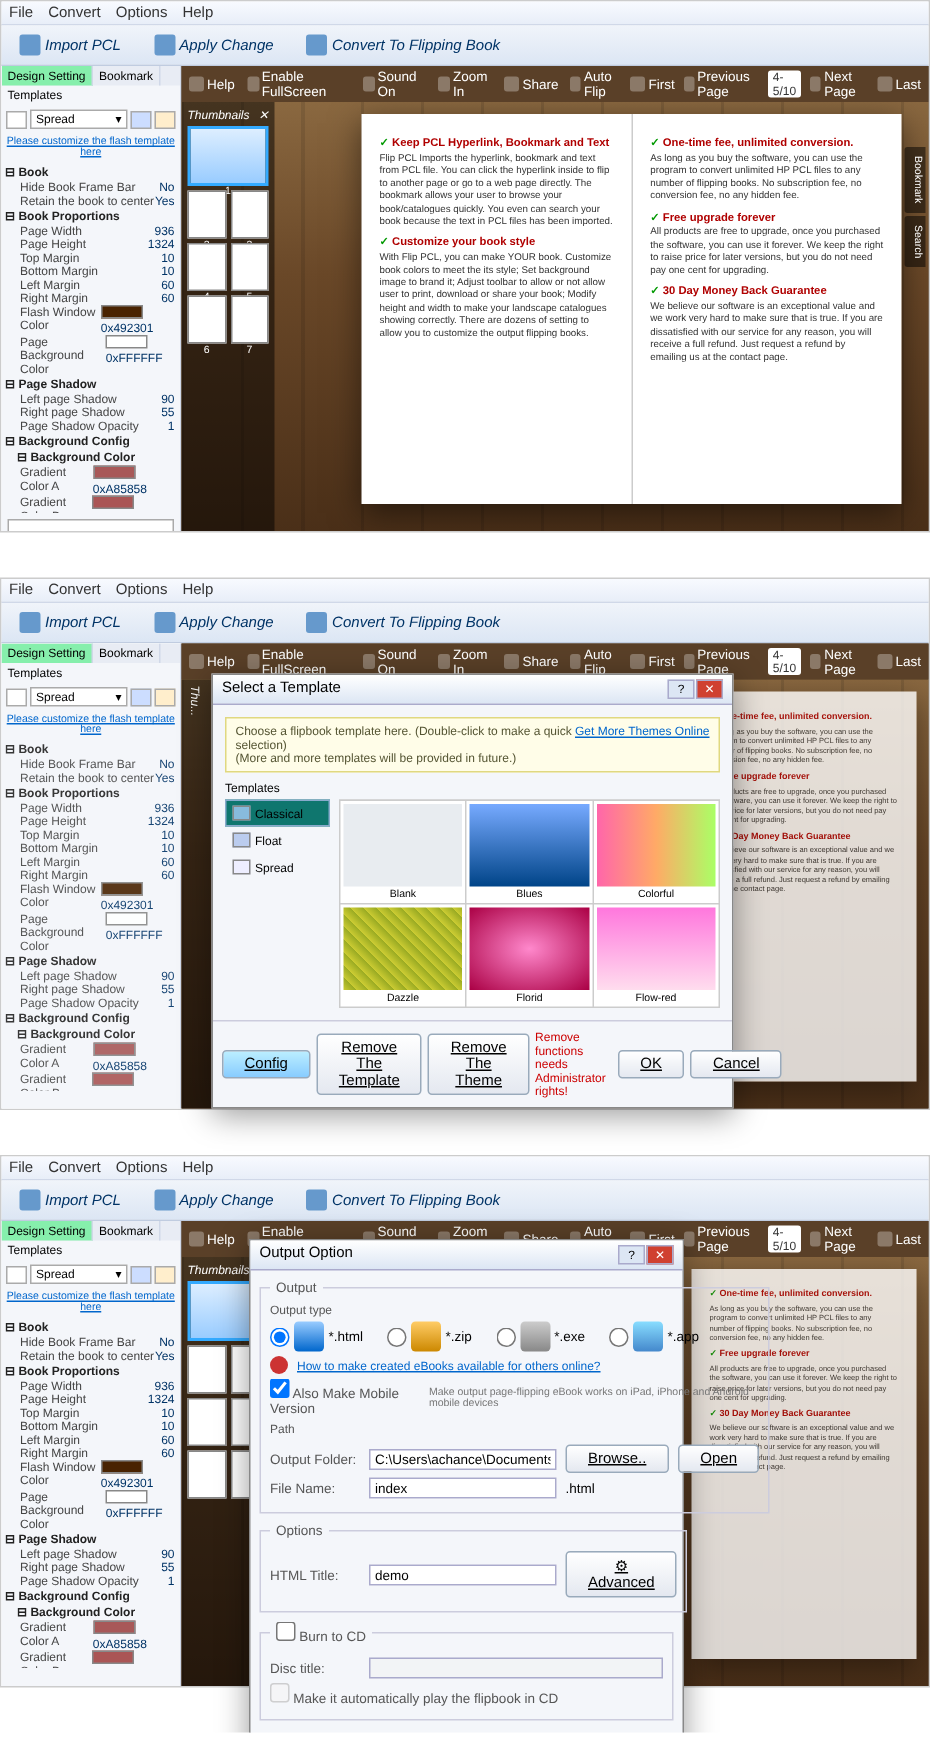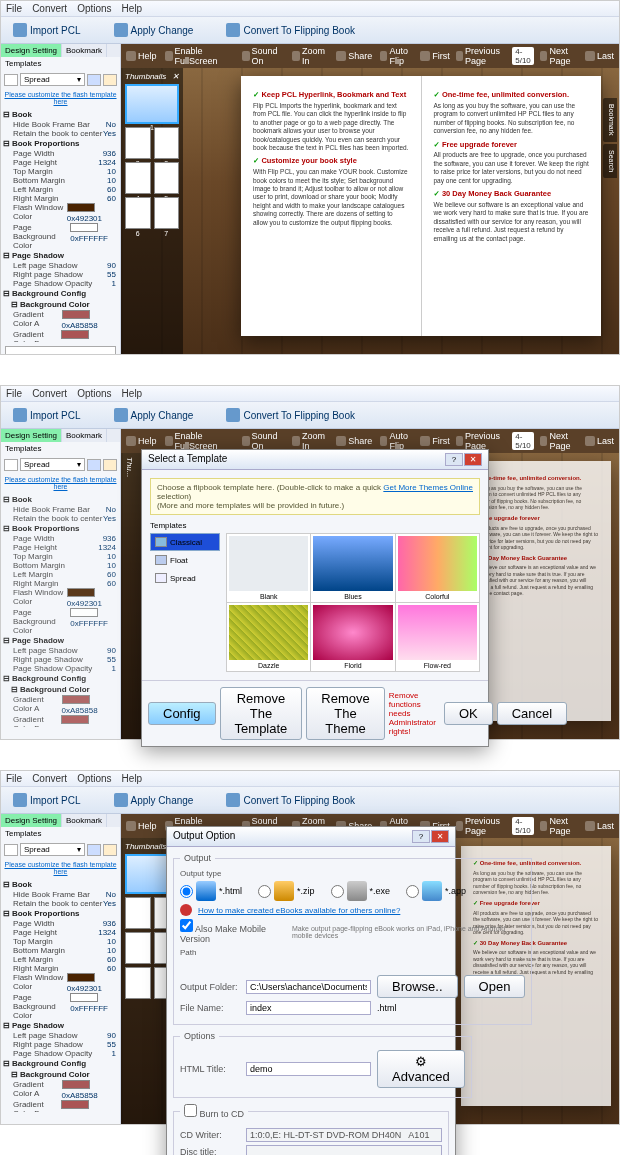"Import PCL" .toolbar { font-style: none -> italic; gap: 19px -> 8px }
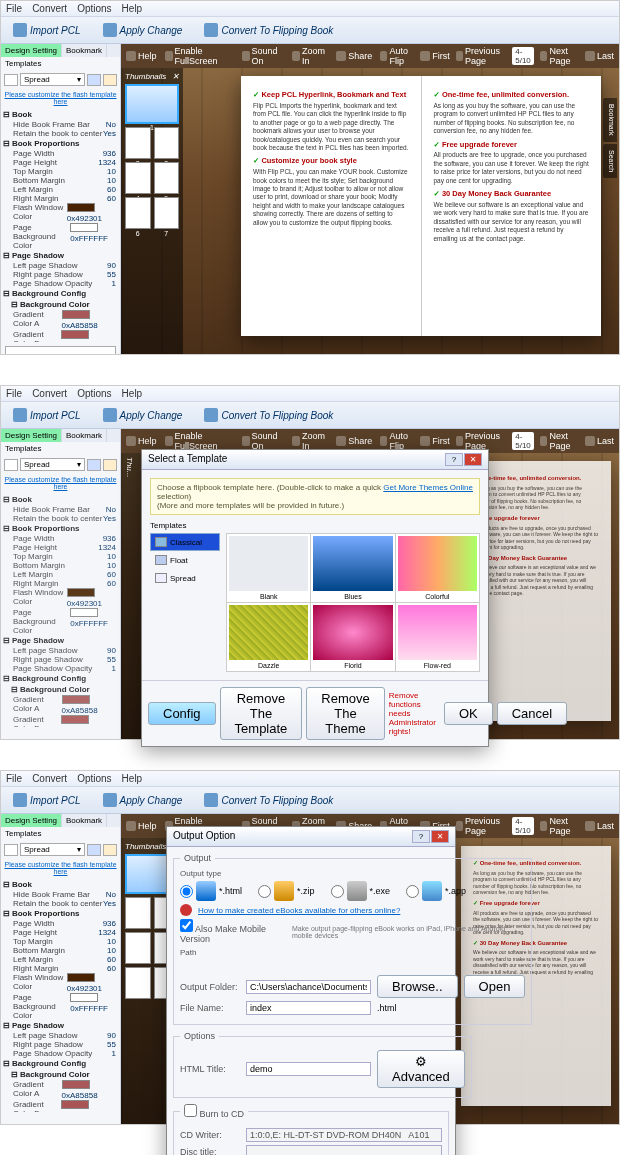"Classical" .tmpl-list .it.sel { background: #1d4ed8 -> #0f766e }
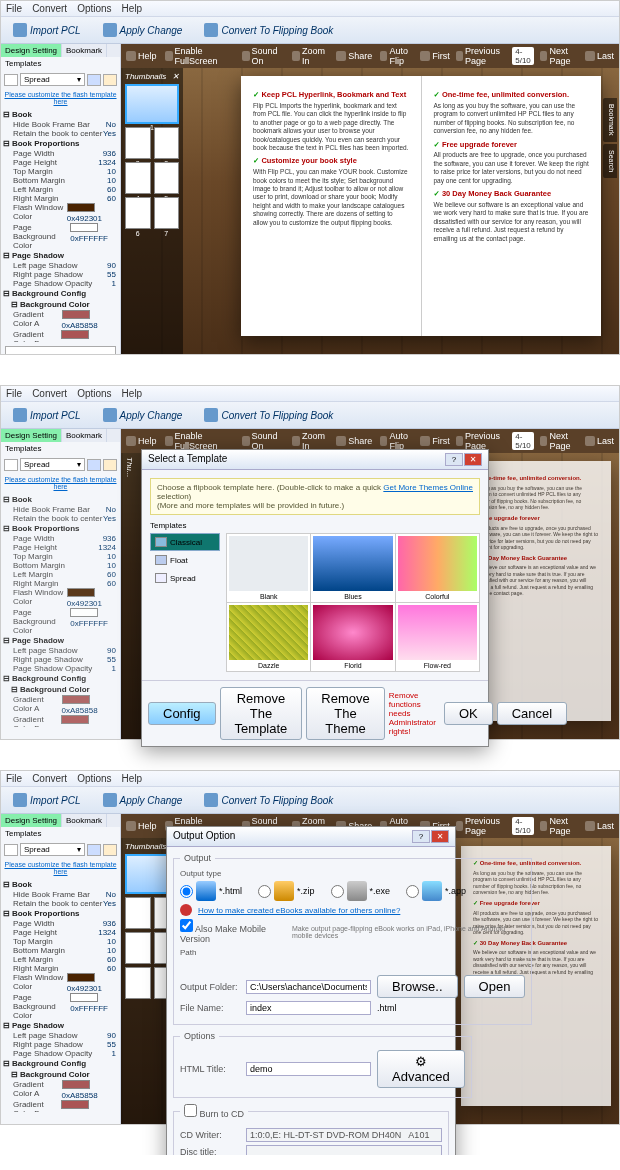"Remove The Template" .dlg-btn { font-size: 13px -> 10px; text-decoration: none -> underline }
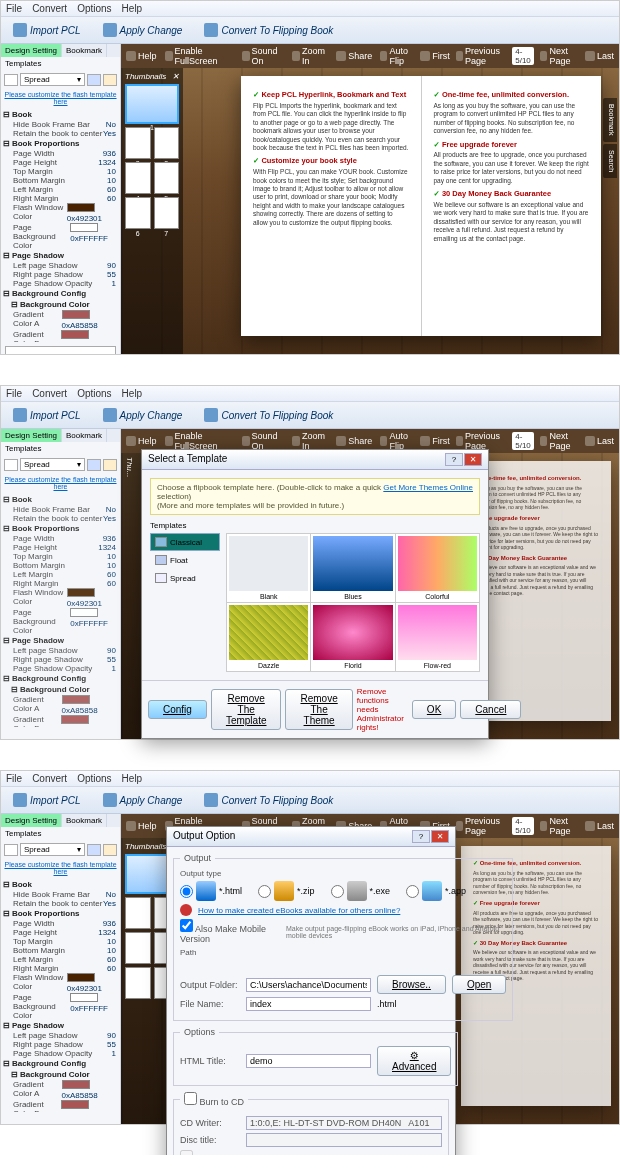"Path" div { margin: 4px 0 18px -> 4px 0 6px }
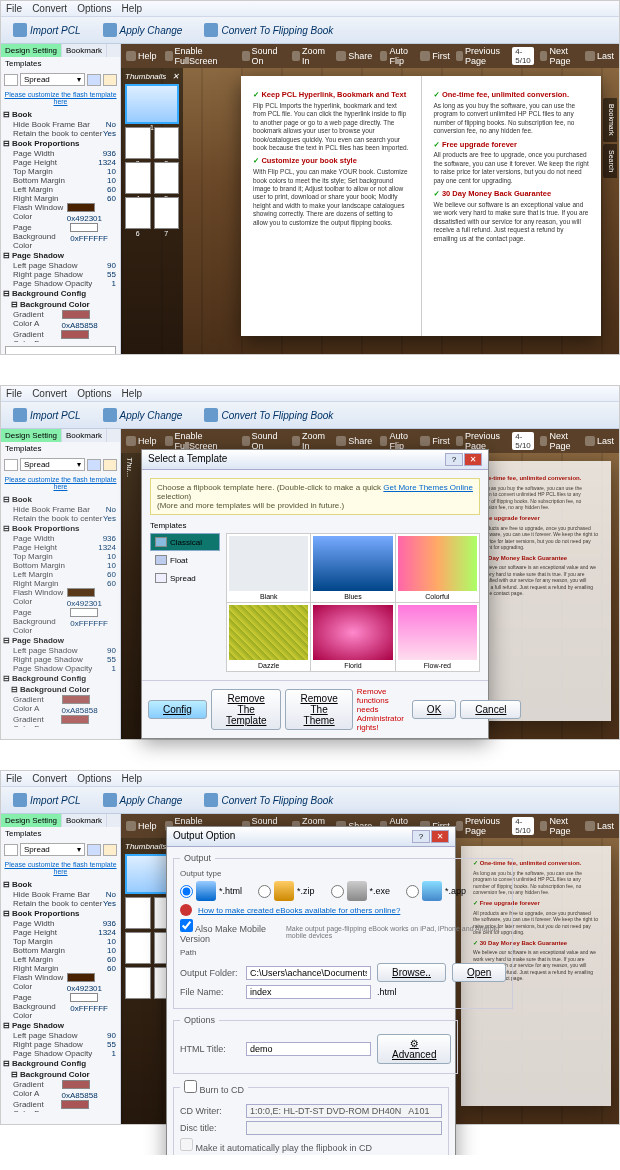"CD Writer:" div.out-row { html: <div> <label>CD Writer:</label> <input> </div> -> none }
